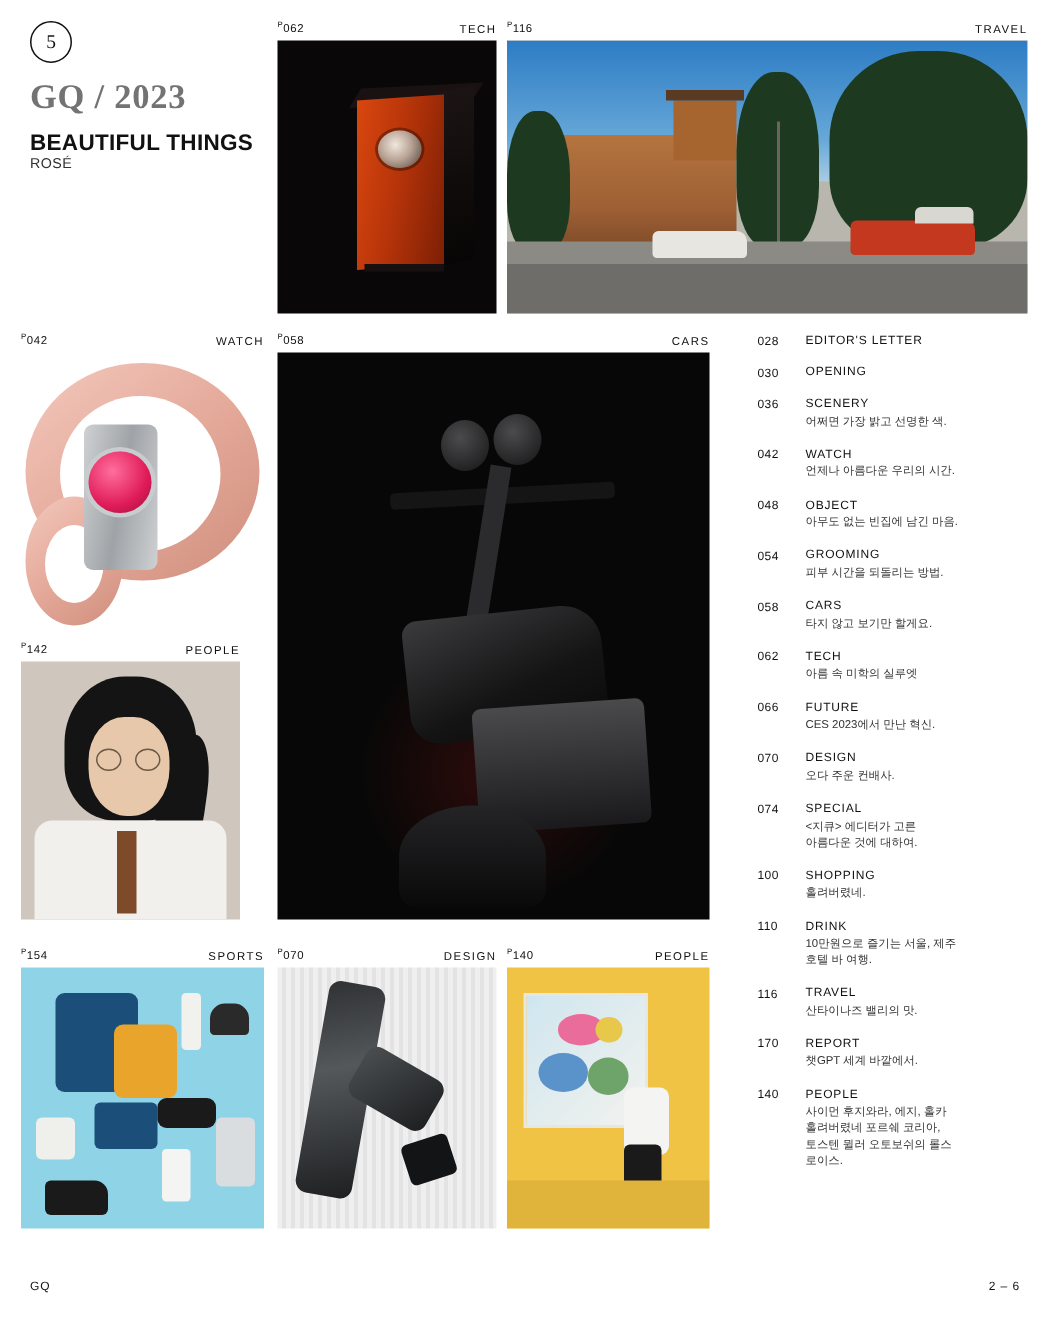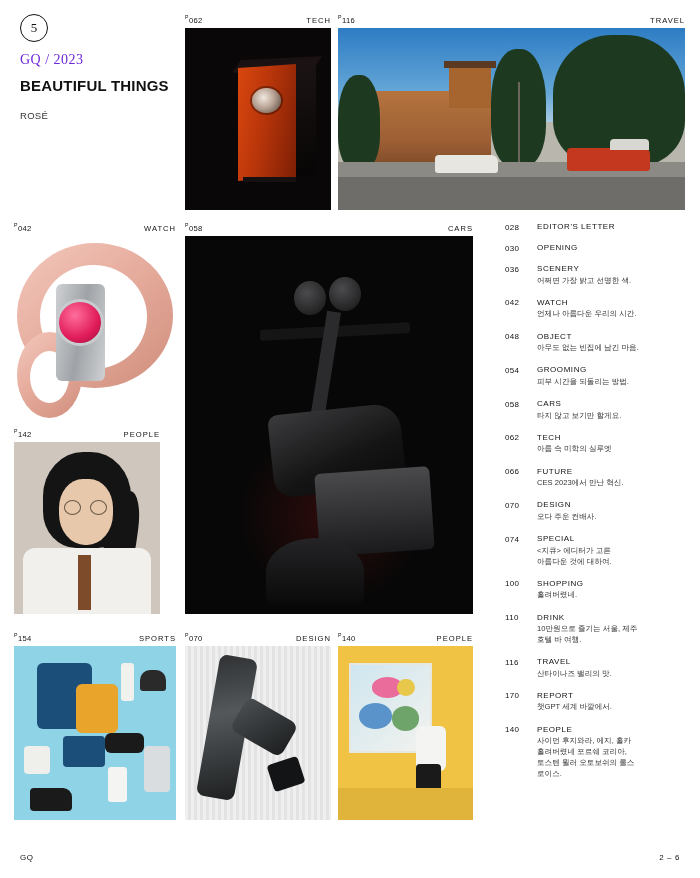"GQ / 2023" .gq-title { color: #6d28d9 -> #737373; font-size: 14px -> 23px; font-weight: 400 -> 700 }
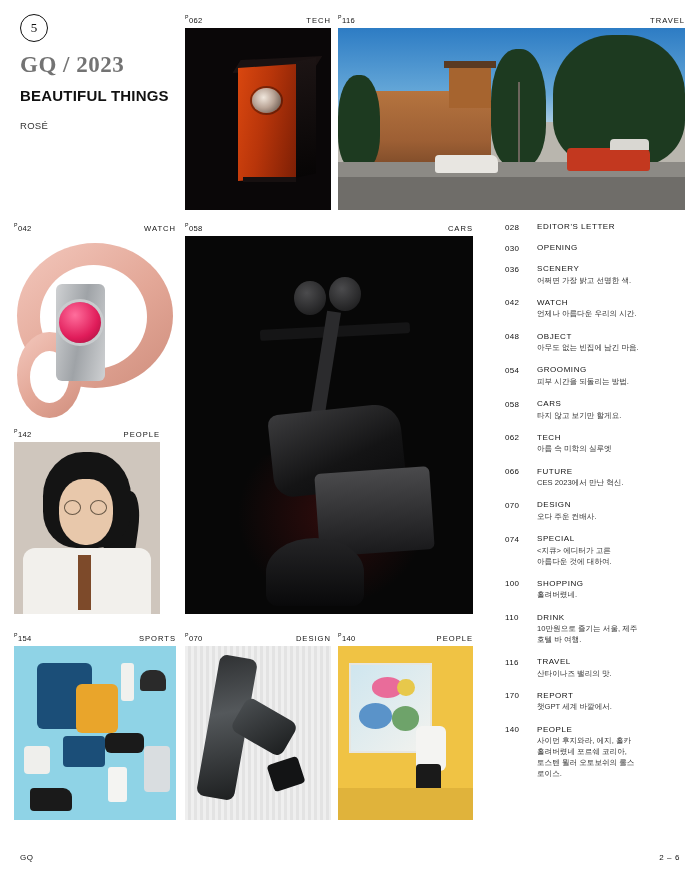"ROSÉ" .issue-sub { margin-top: 16px -> 0 }
